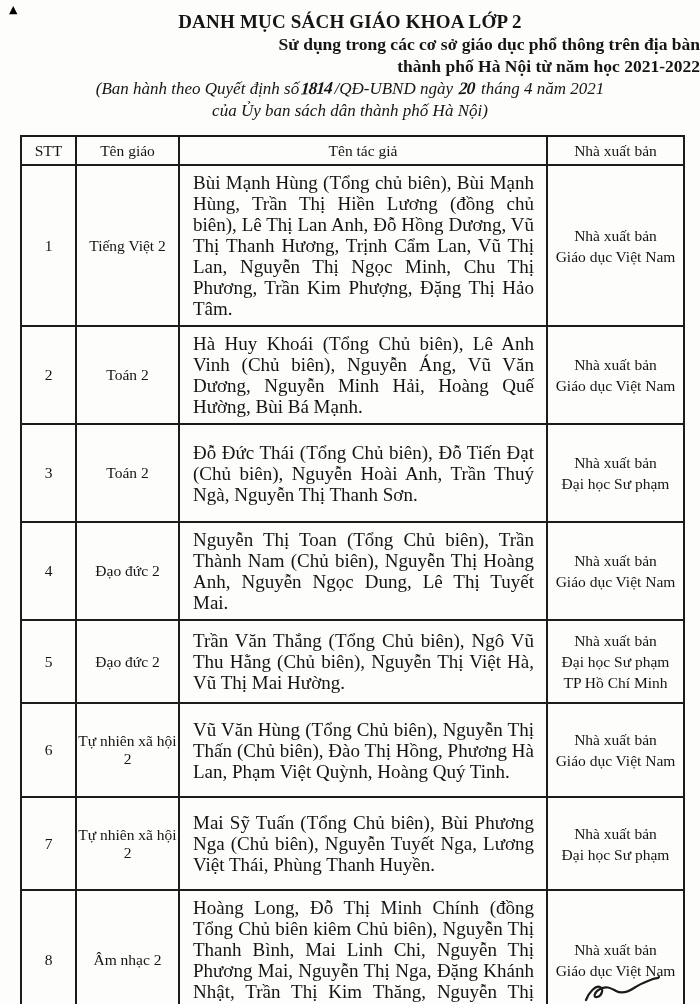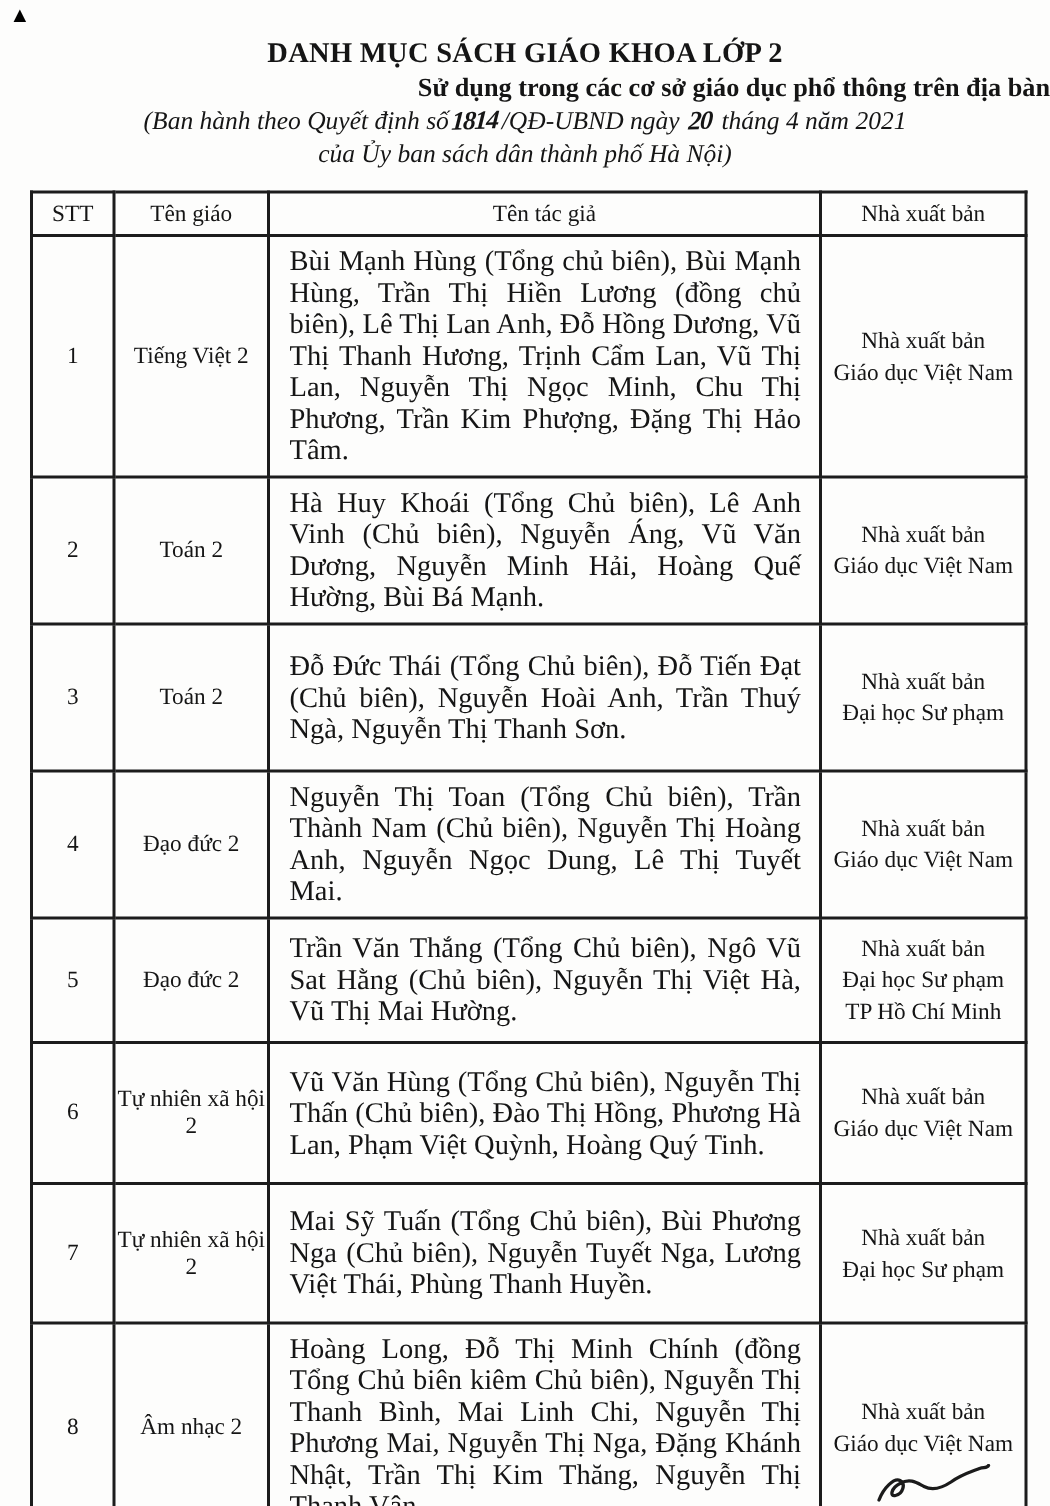"DANH MỤC SÁCH GIÁO KHOA" .doc-header { padding-top: 25px -> 11px }
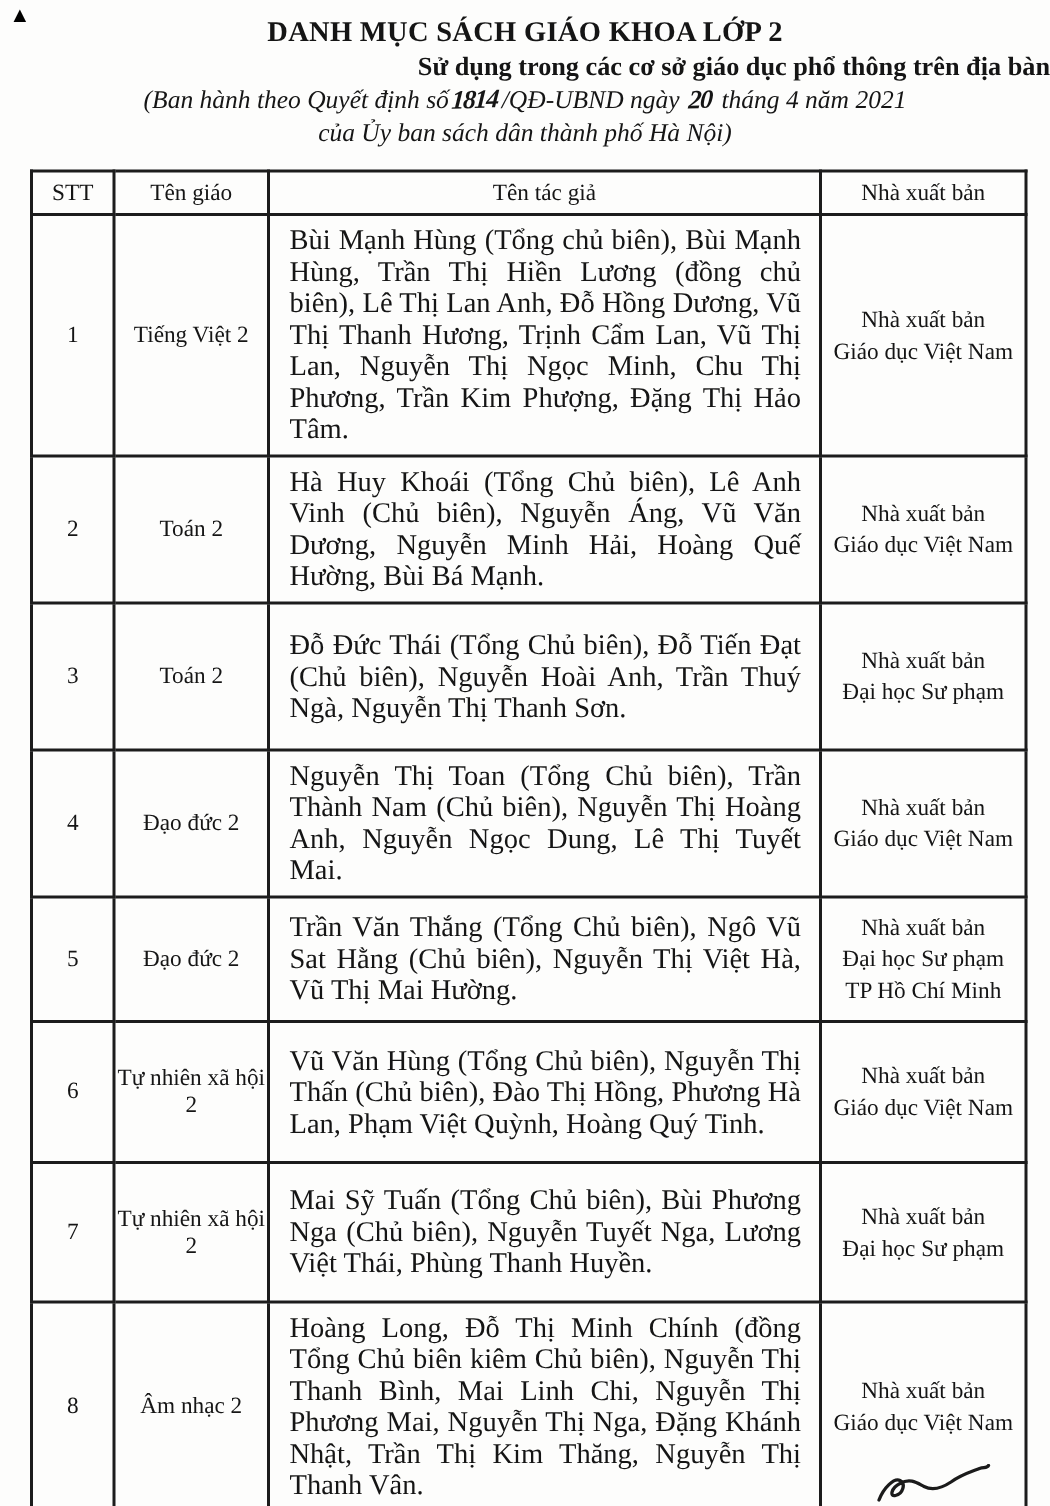"thành phố Hà Nội từ" div.title-3 { html: none -> <div>thành phố Hà Nội từ năm học 2021-2022</div> }
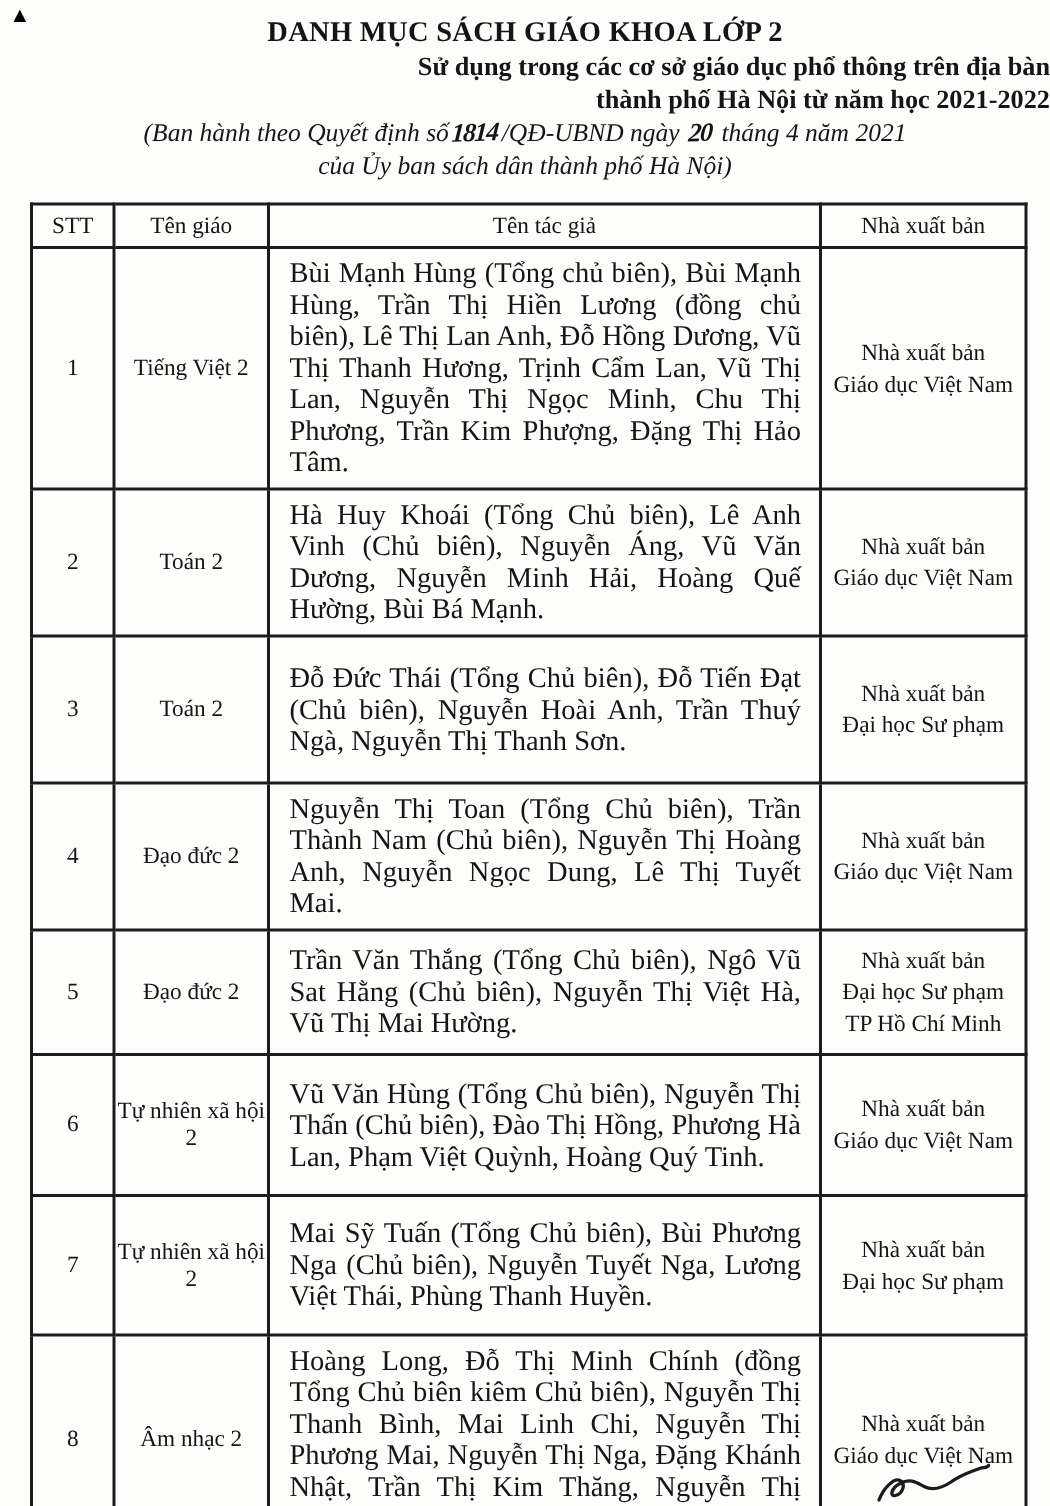"Trần Văn Thắng (Tổng Chủ" td.authors { text: Sat -> Thu }
